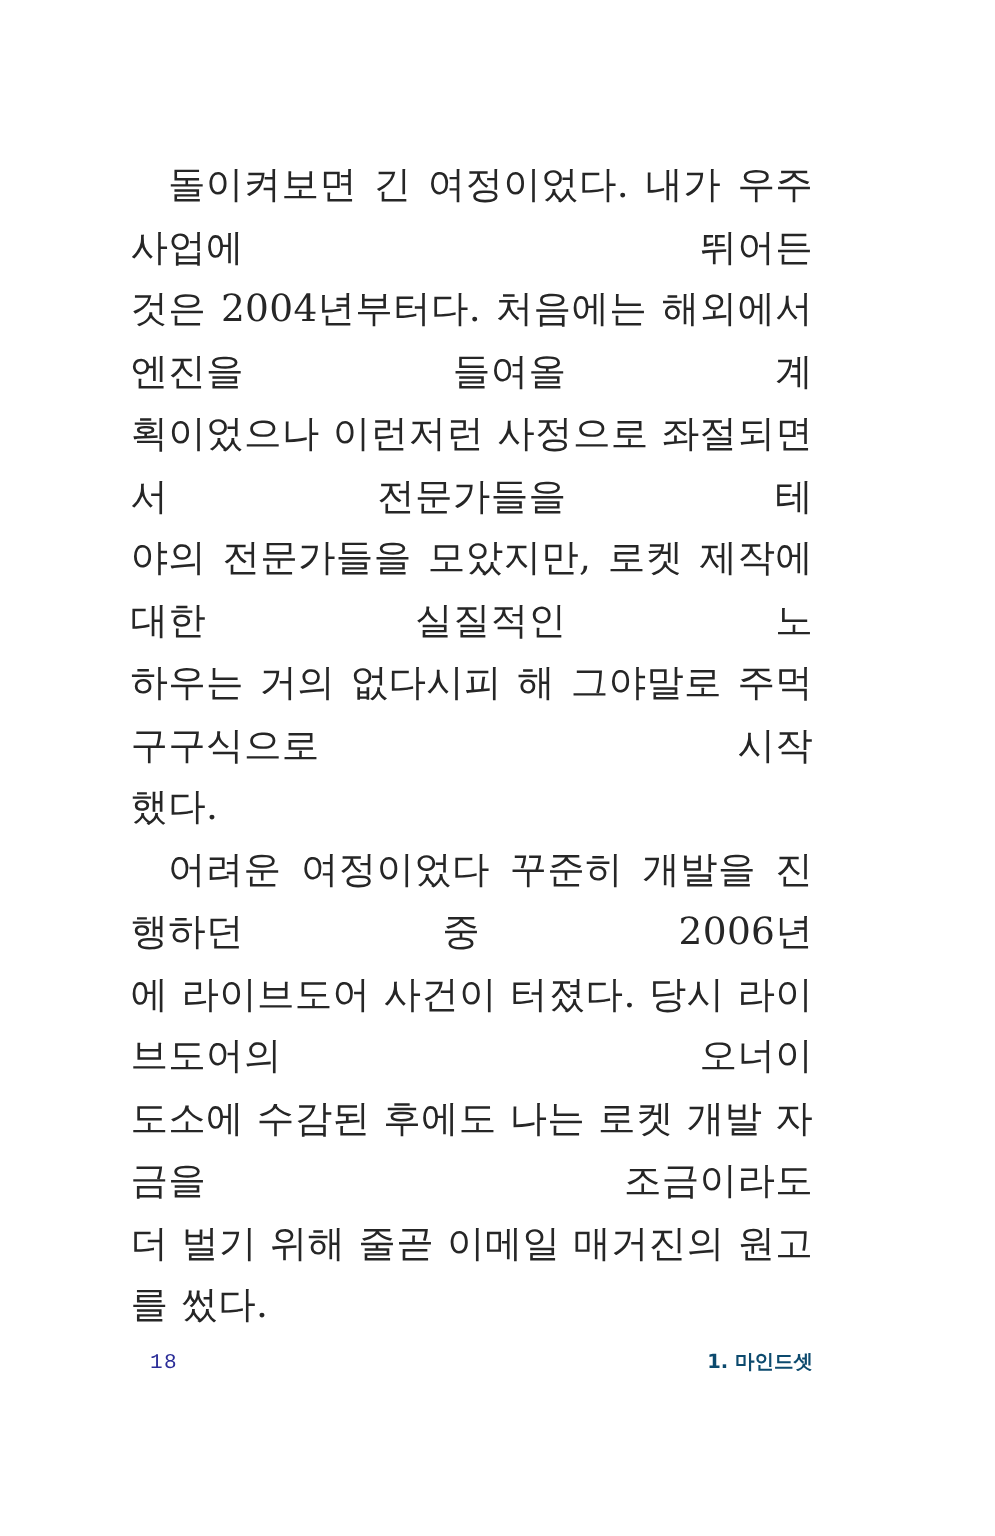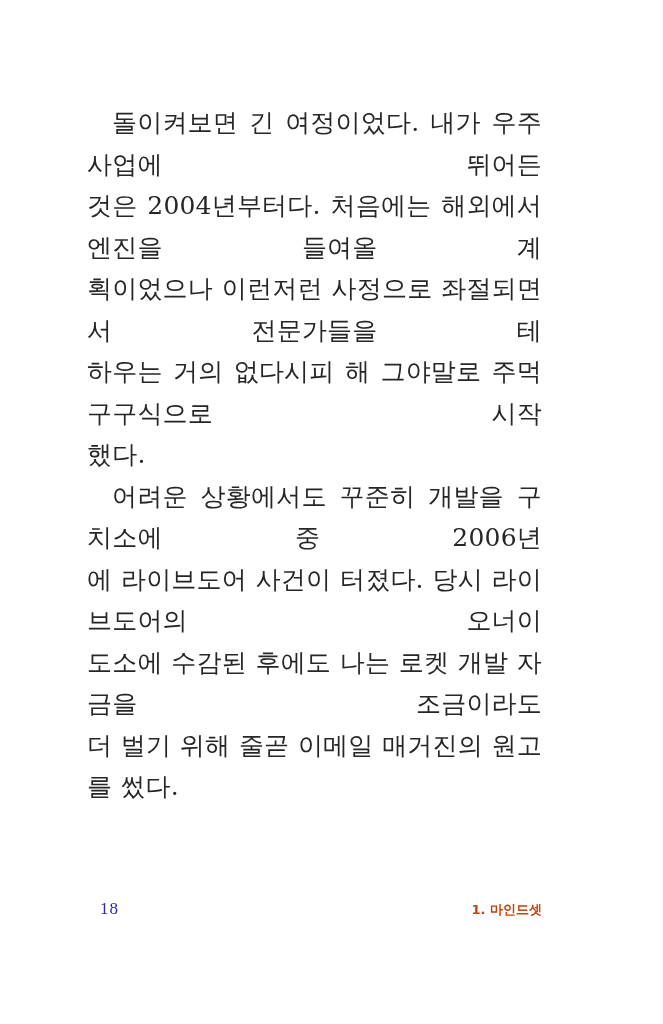"야의 전문가들을 모았지만, 로켓 제작에" span.line { html: none -> <span>야의 전문가들을 모았지만, 로켓 제작에 대한 실질적인 노</span> }
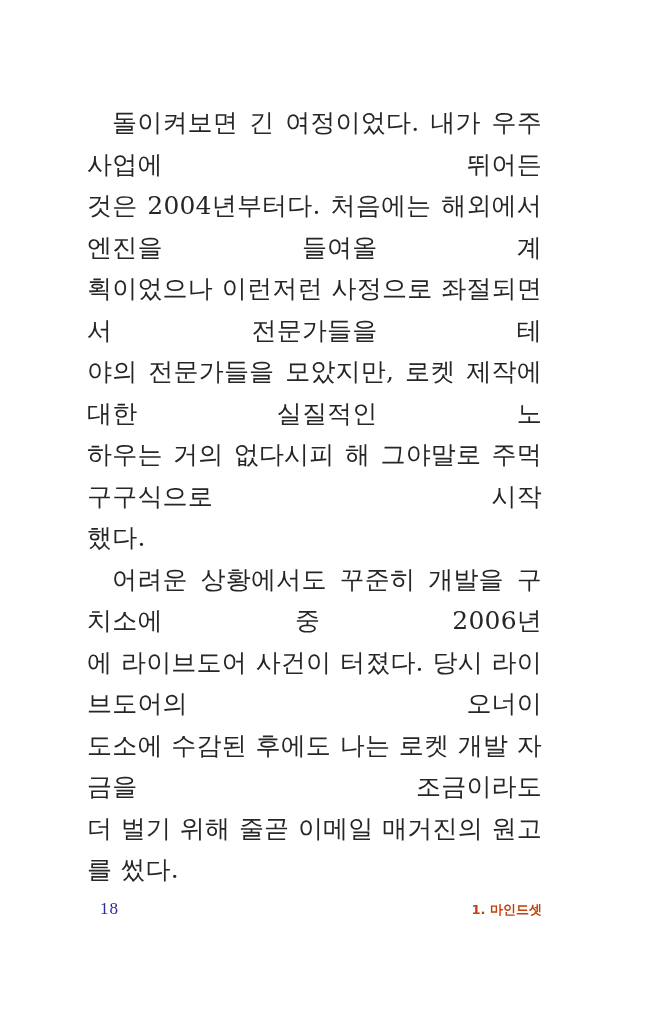"어려운 상황에서도 꾸준히 개발을 구치소에" span.line { text: 상황에서도 꾸준히 개발을 구치소에 -> 여정이었다 꾸준히 개발을 진행하던 }
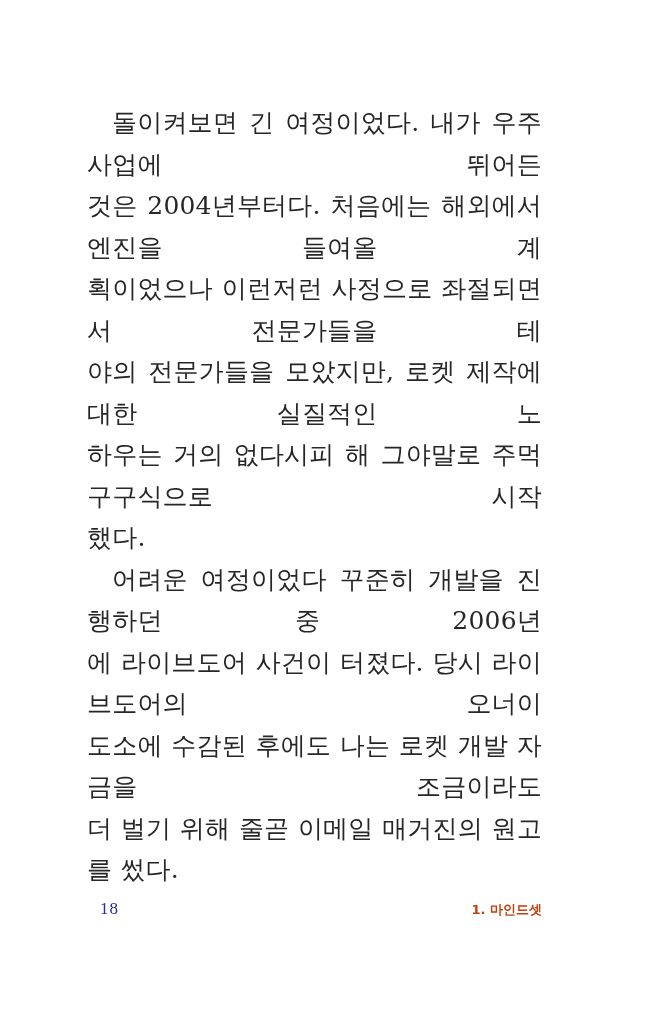"18" .page-number { font-family: Liberation Serif, serif -> Liberation Mono, monospace; font-size: 17px -> 14px }
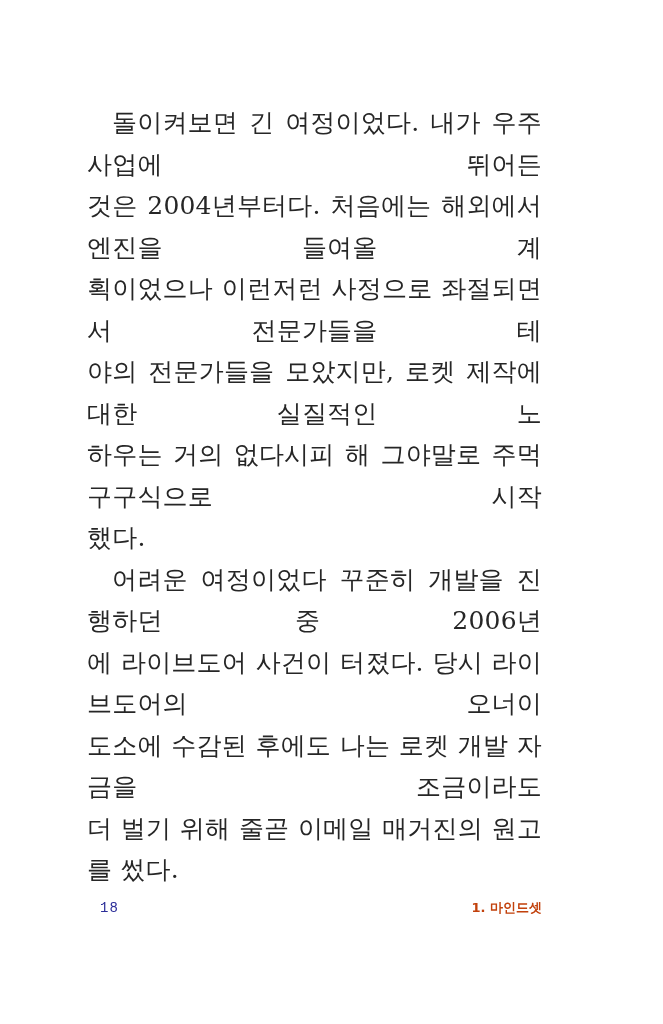"1. 마인드셋" .chapter-label { color: #c2410c -> #0c4a6e }
